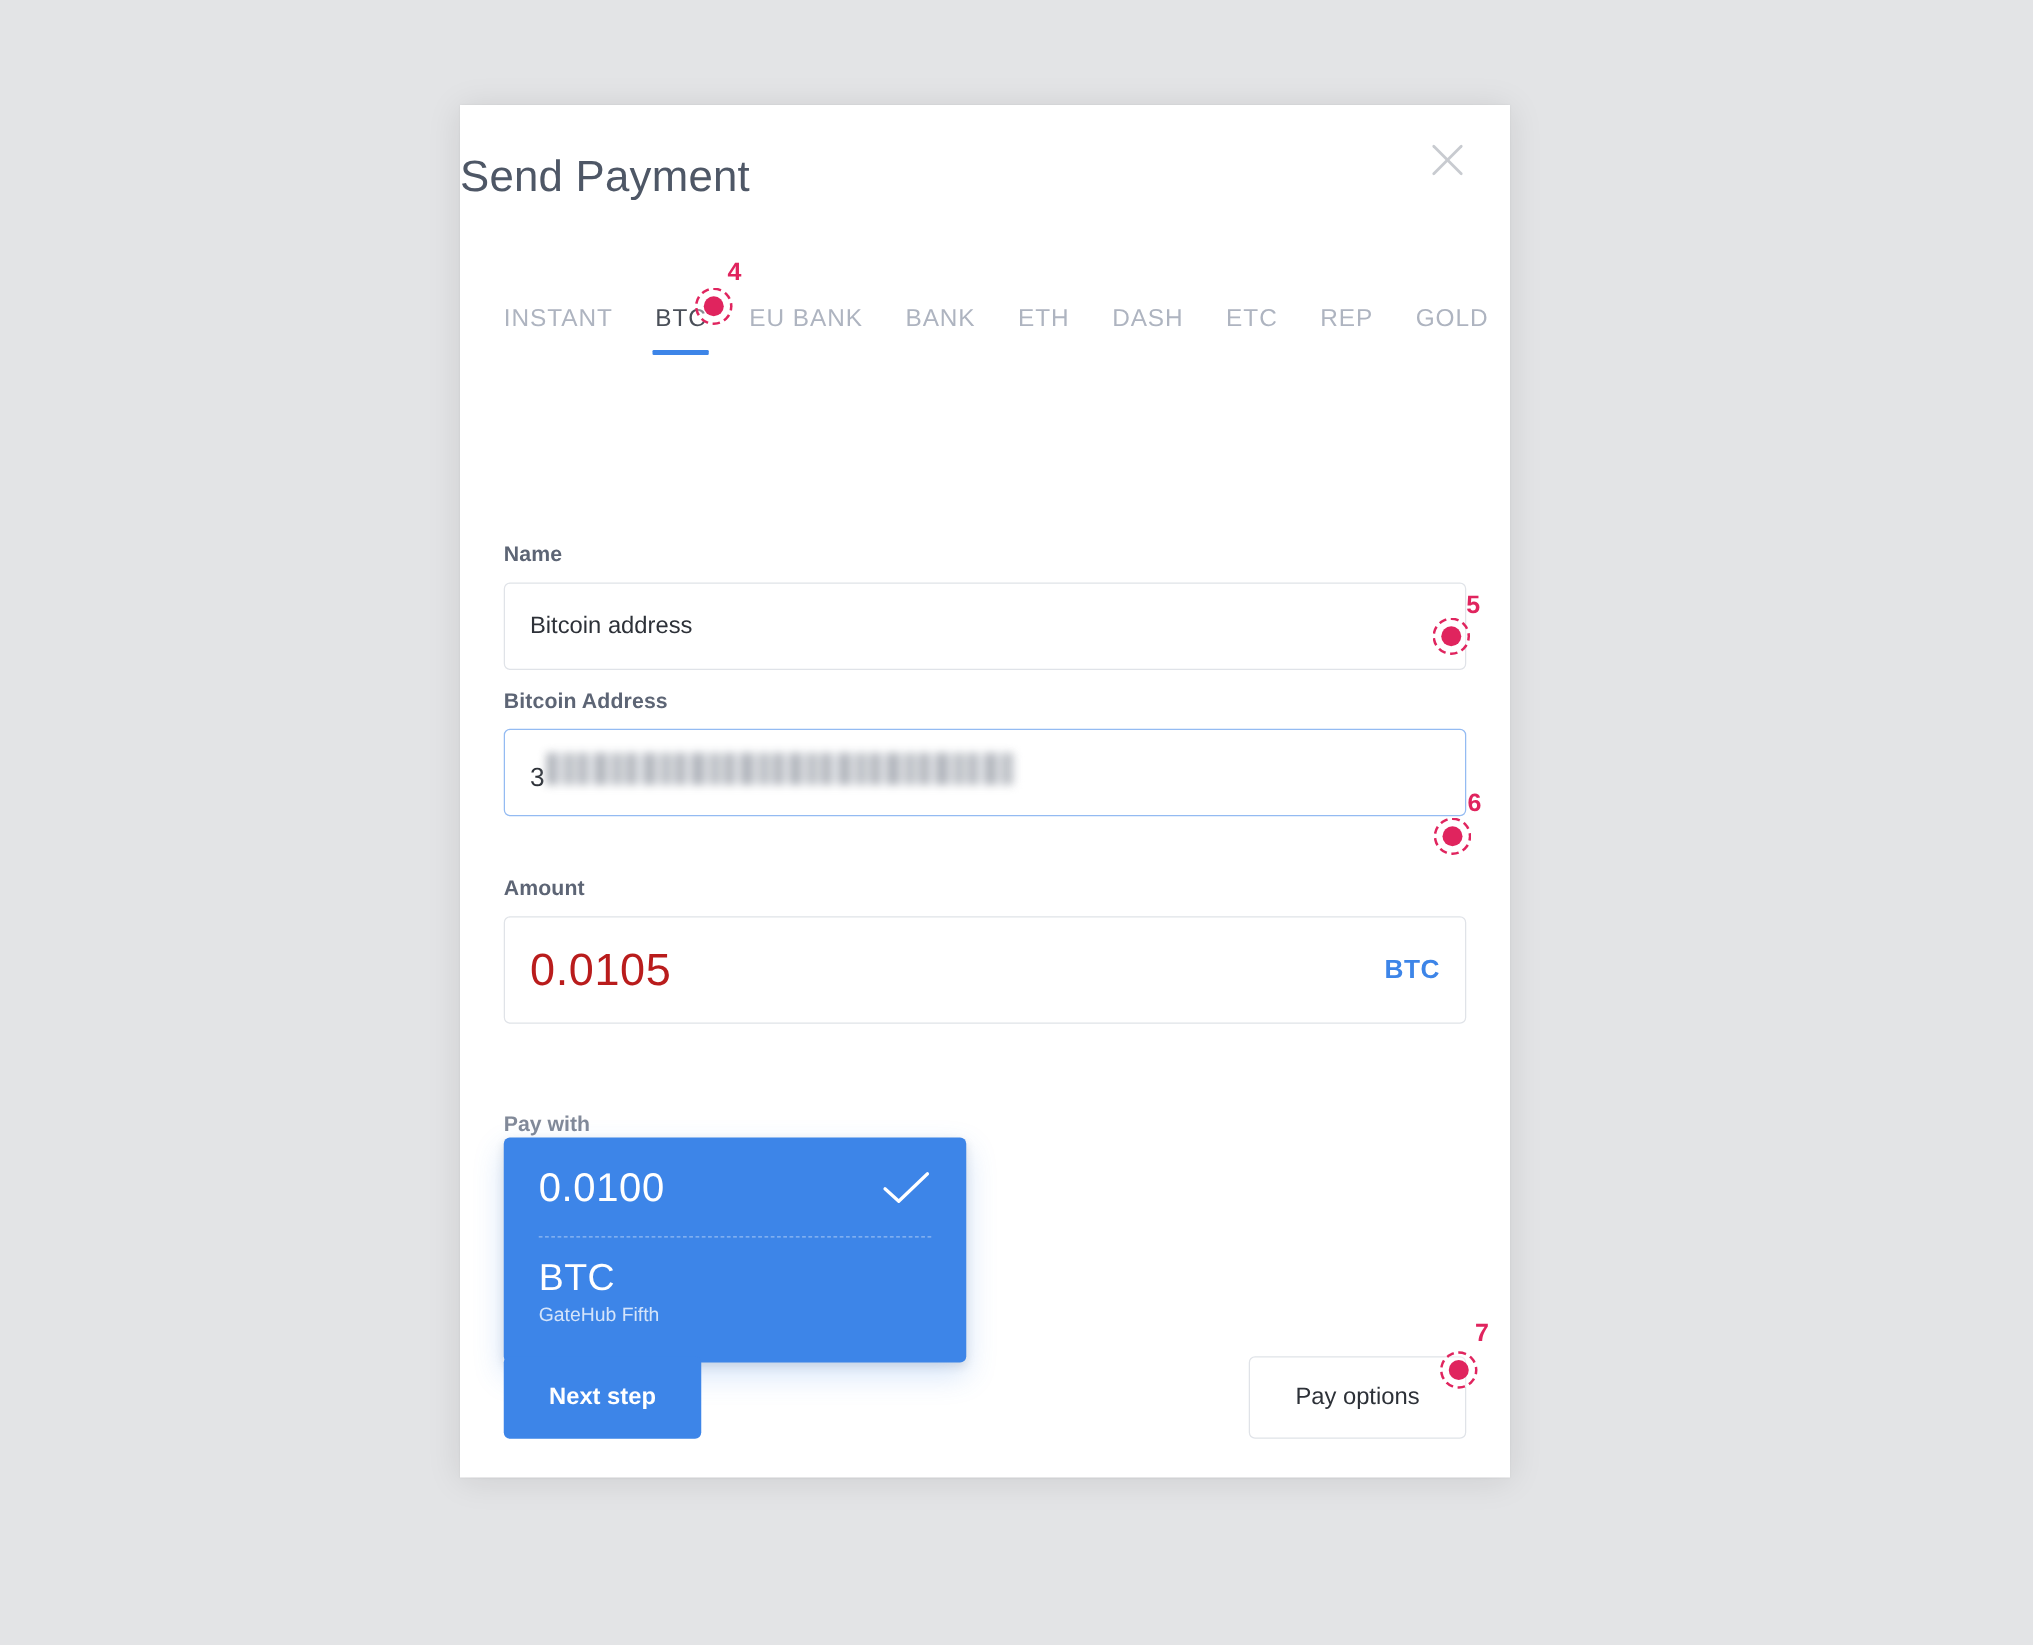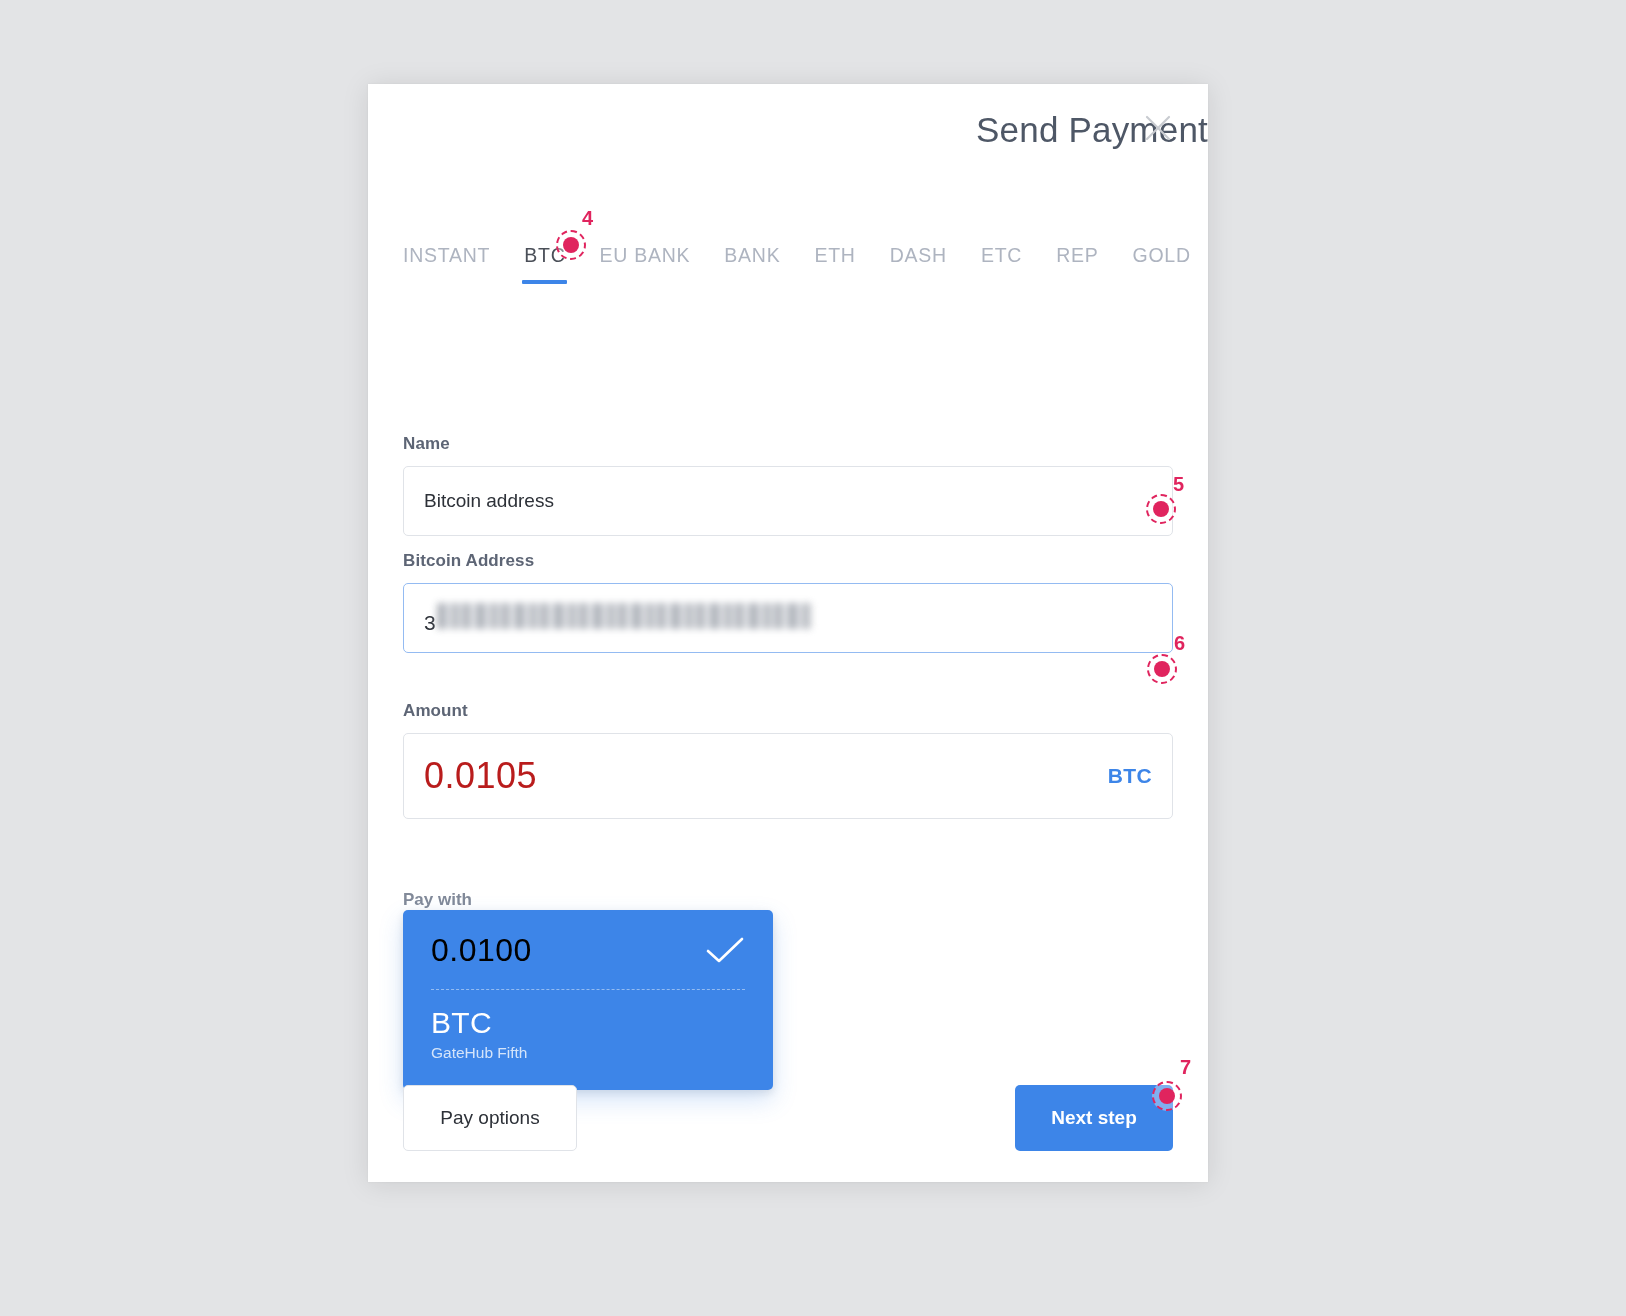"Send Payment" #modal-title { padding-top: 28px -> 40px; text-align: right -> left }
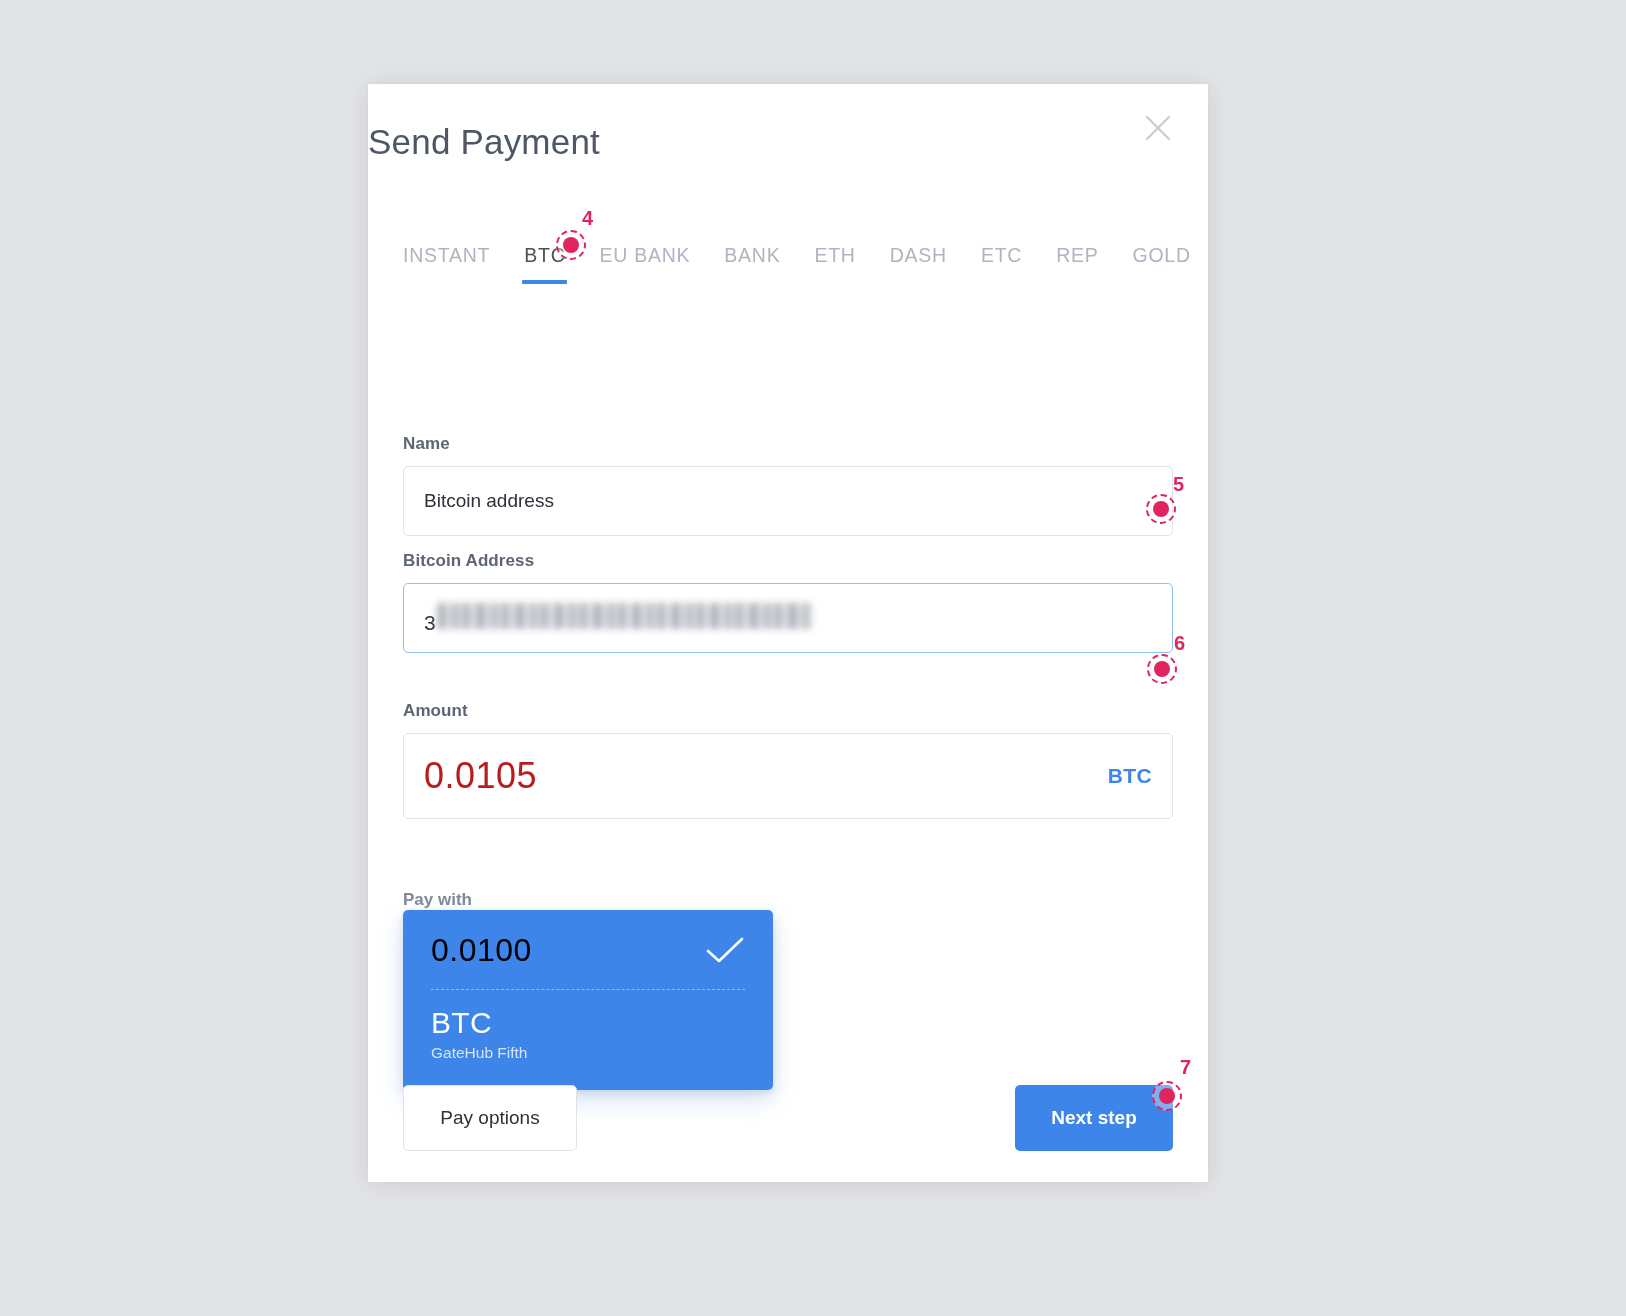"0.0100" #wallet-balance { color: #000000 -> #ffffff }
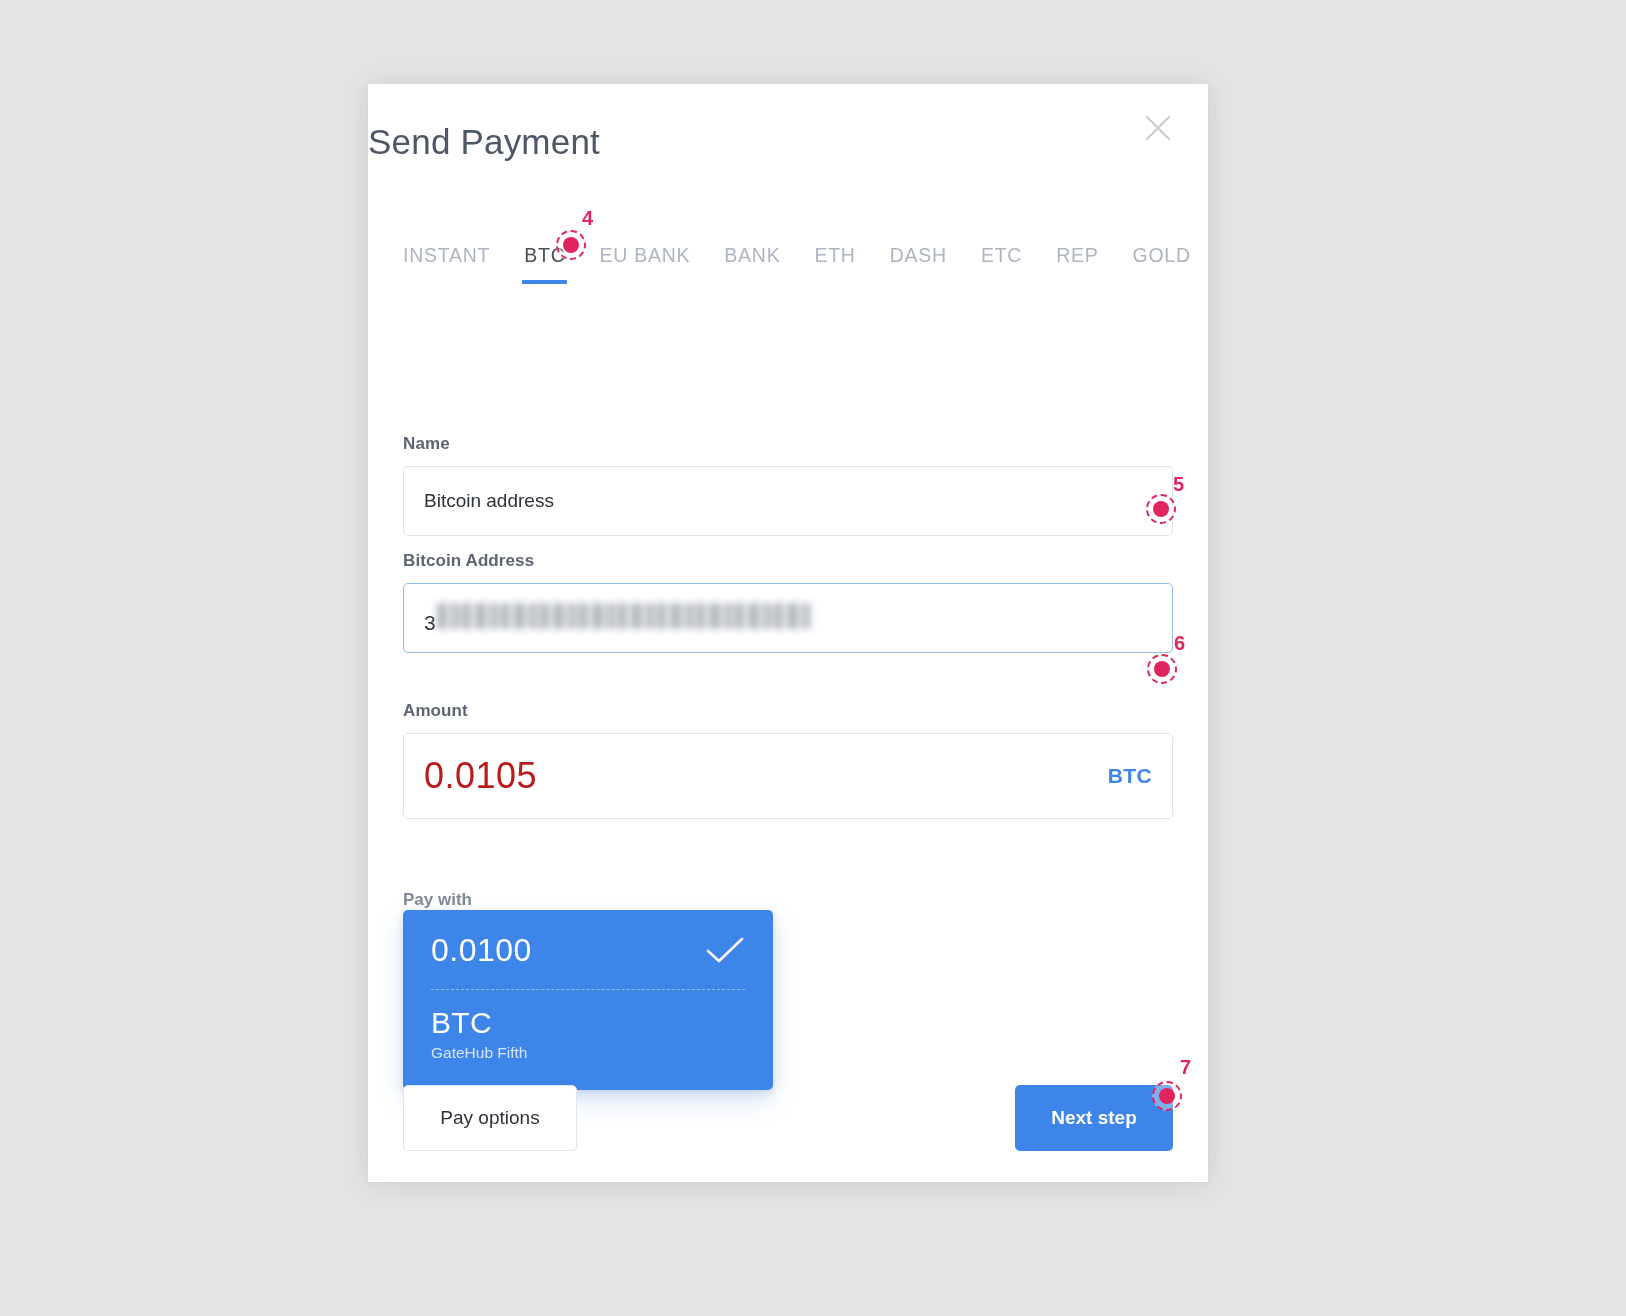"Pay options" button { order: before "Next step" -> after "Next step" }
